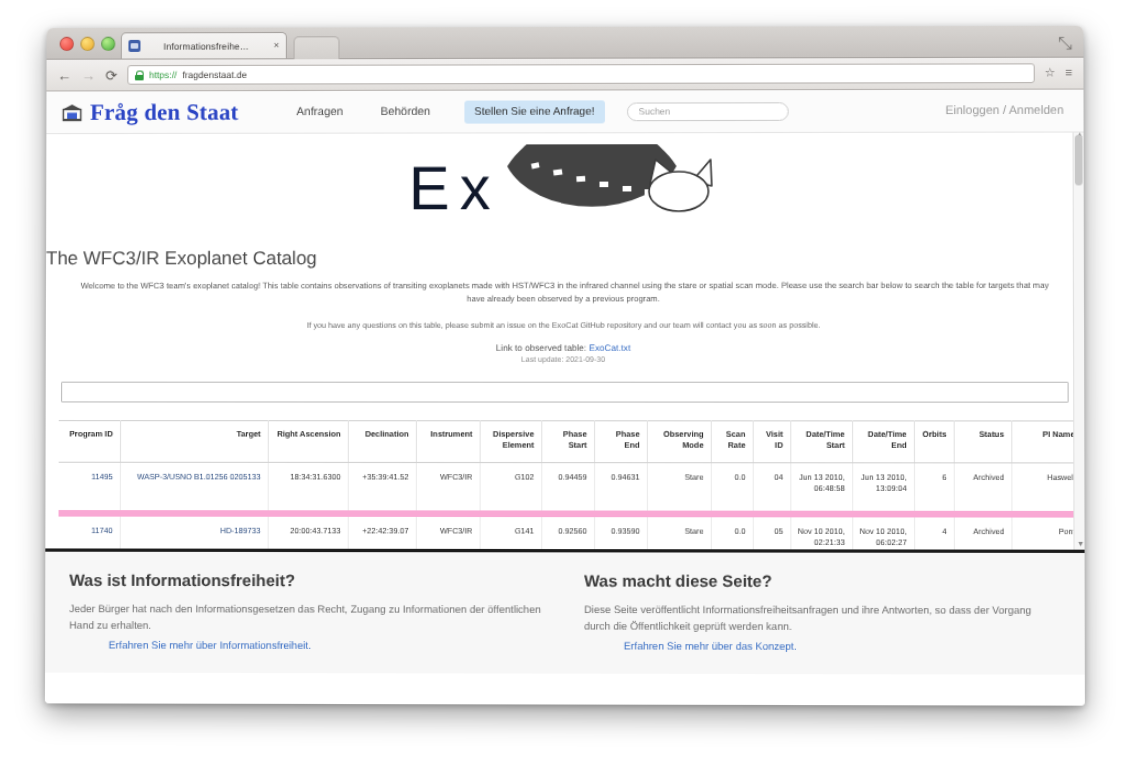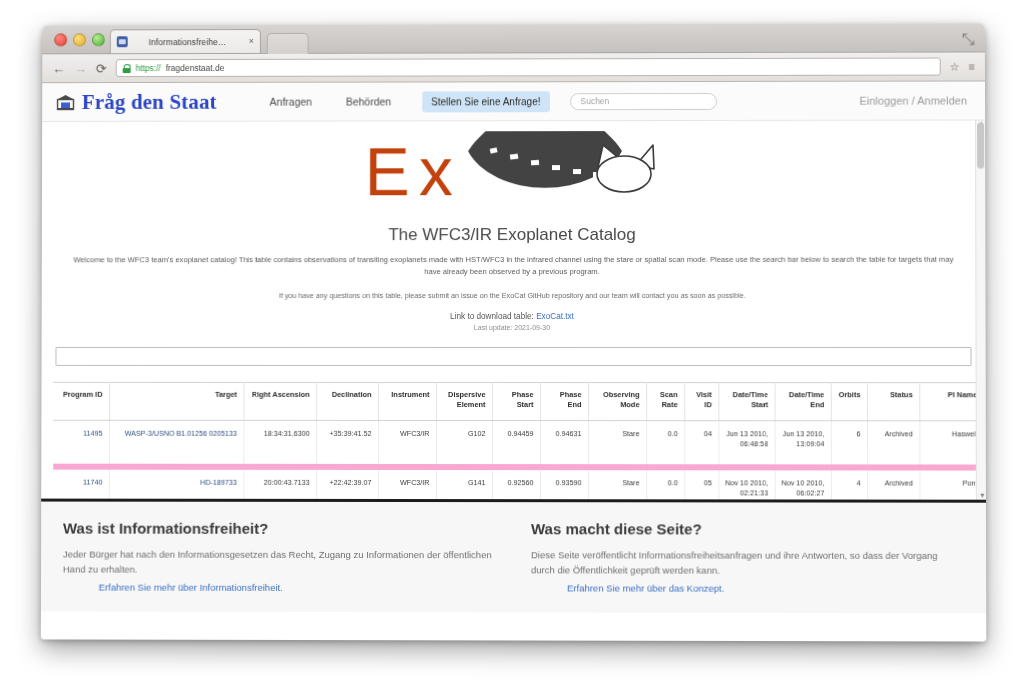"Ex" .hero-ex { color: #c2410c -> #0f172a; font-size: 68px -> 56px }
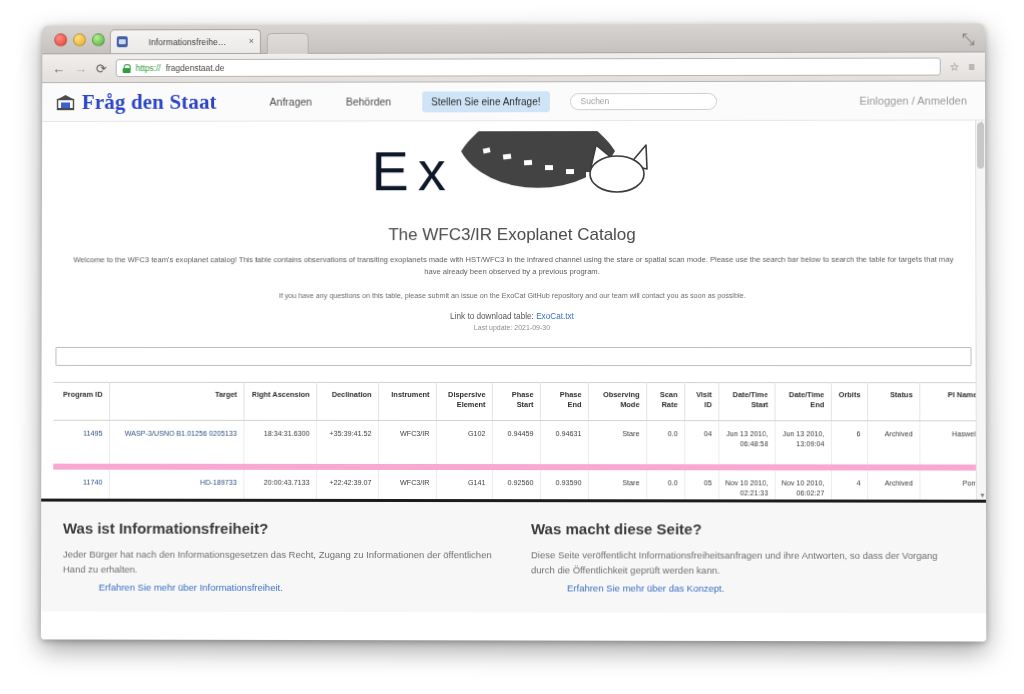"The WFC3/IR Exoplanet Catalog" .catalog-title { text-align: center -> left }
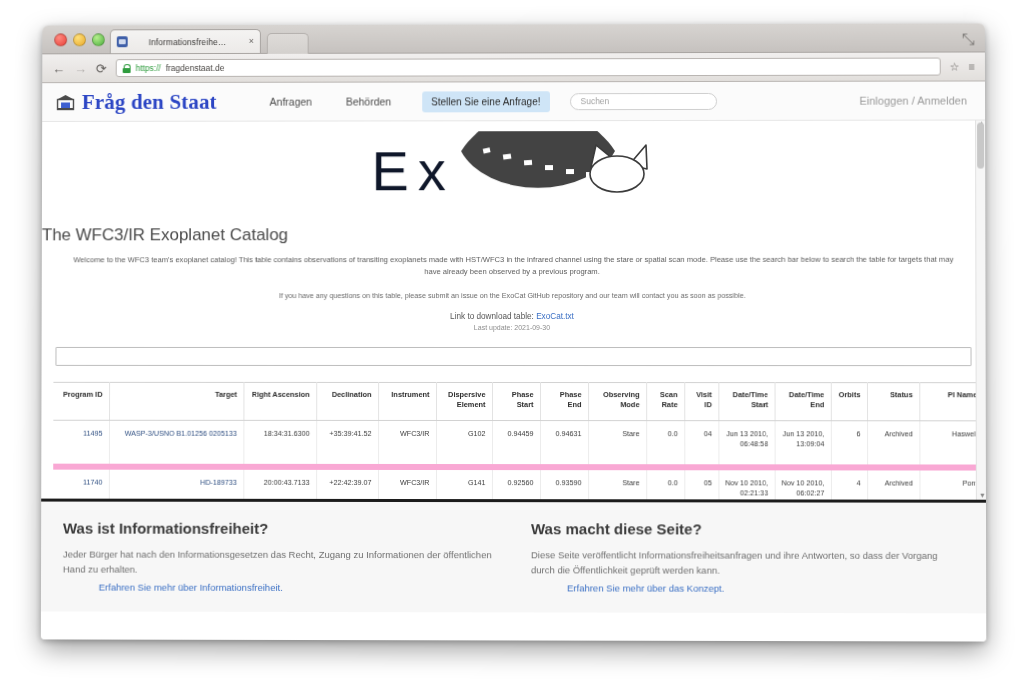"Link to download table:" span { text: download -> observed }
